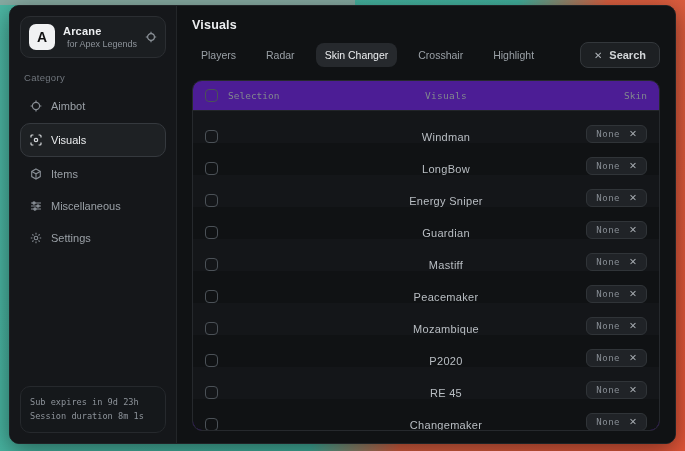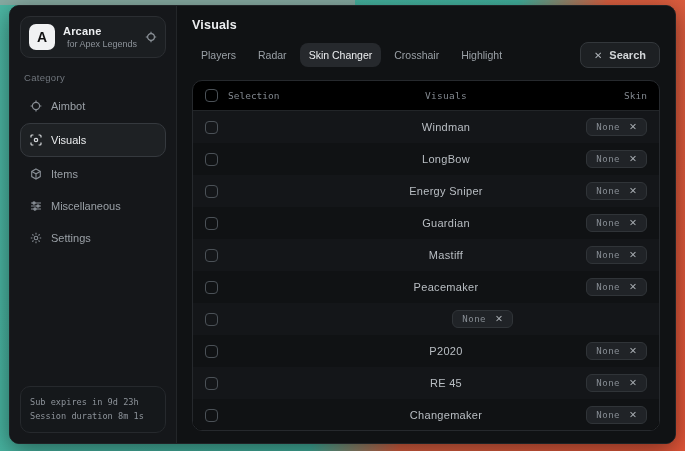"Players" .tabs { gap: 4px -> 12px }
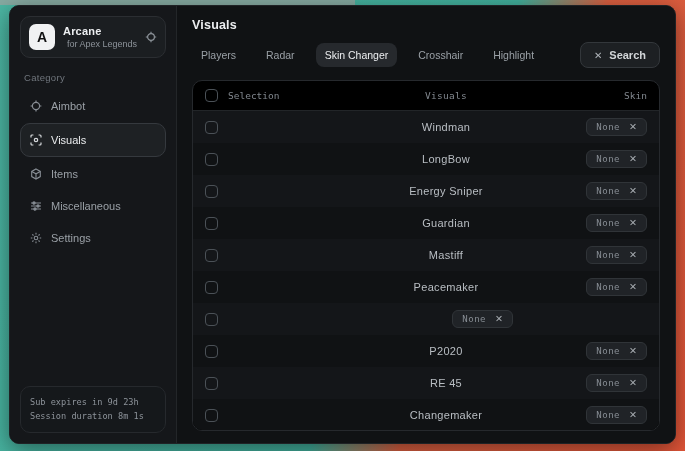"Selection" .table { background: #000000 -> #4c1d95 }
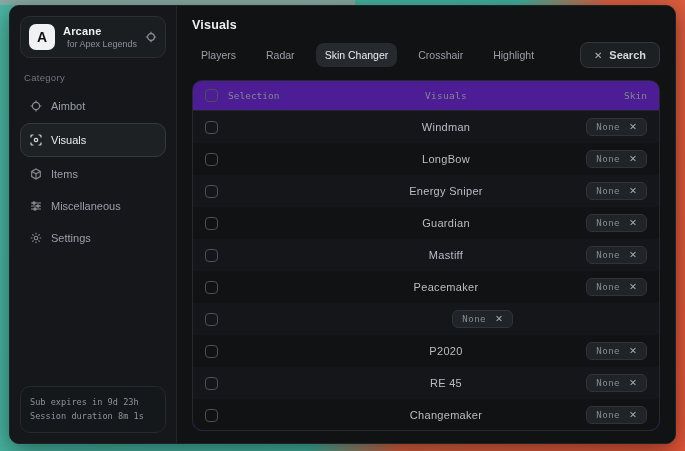"Windman" .t-row { align-items: center -> flex-end; gap: 48px -> none }
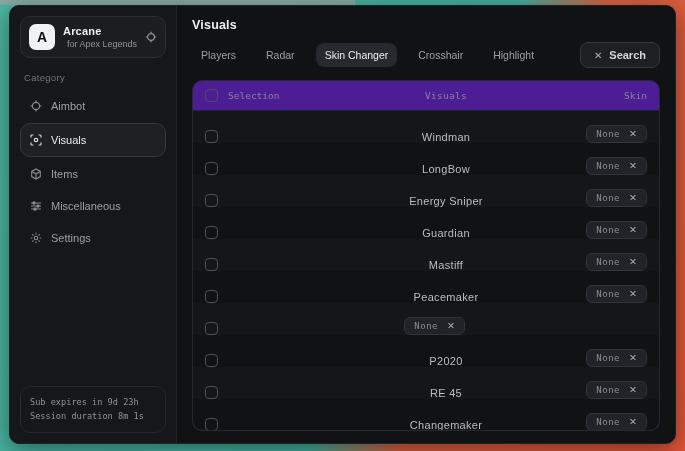"Mozambique" div.col-weapon { html: none -> <div>Mozambique</div> }
